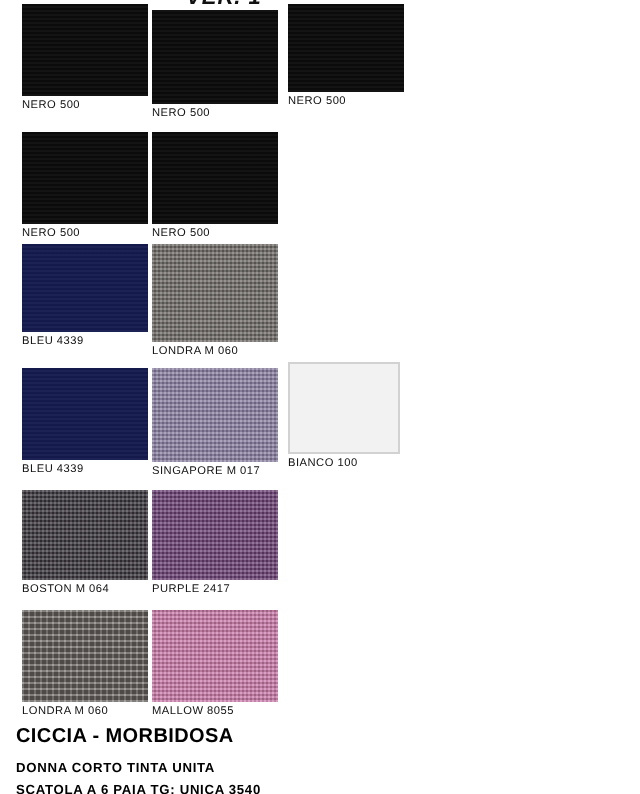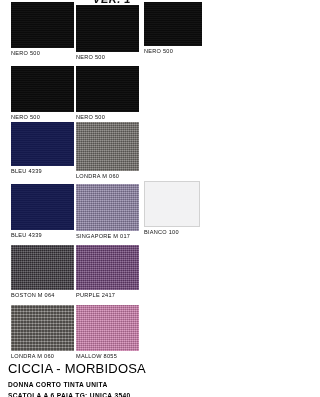"CICCIA - MORBIDOSA" .product-title { font-size: 13px -> 10px; font-weight: normal -> bold }
